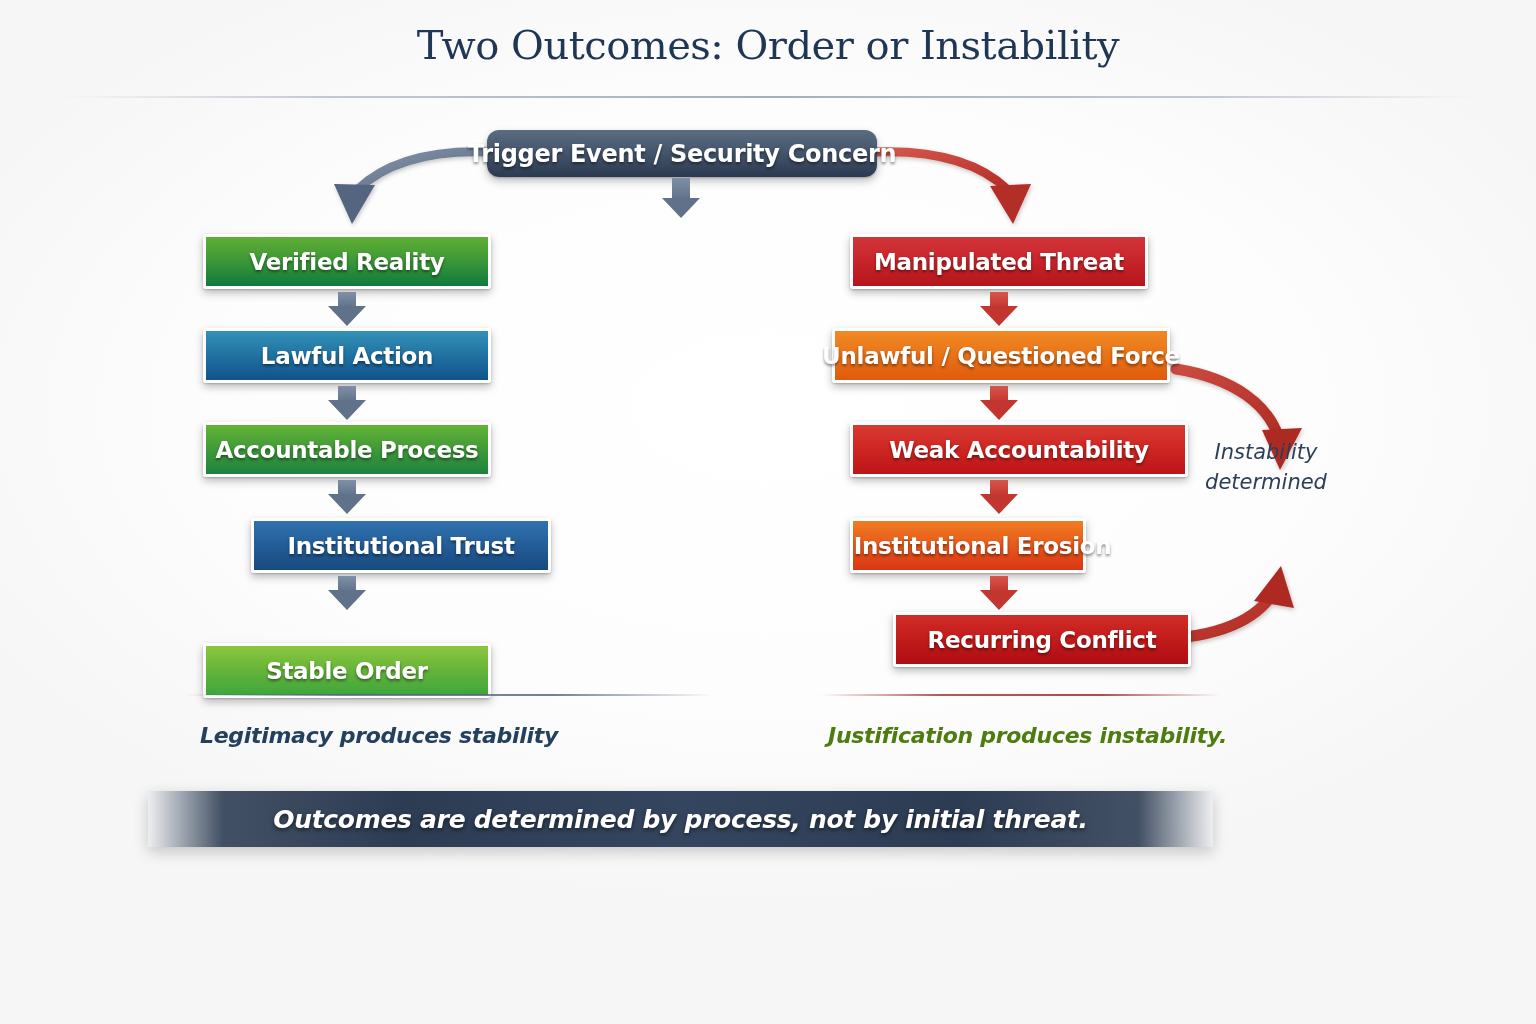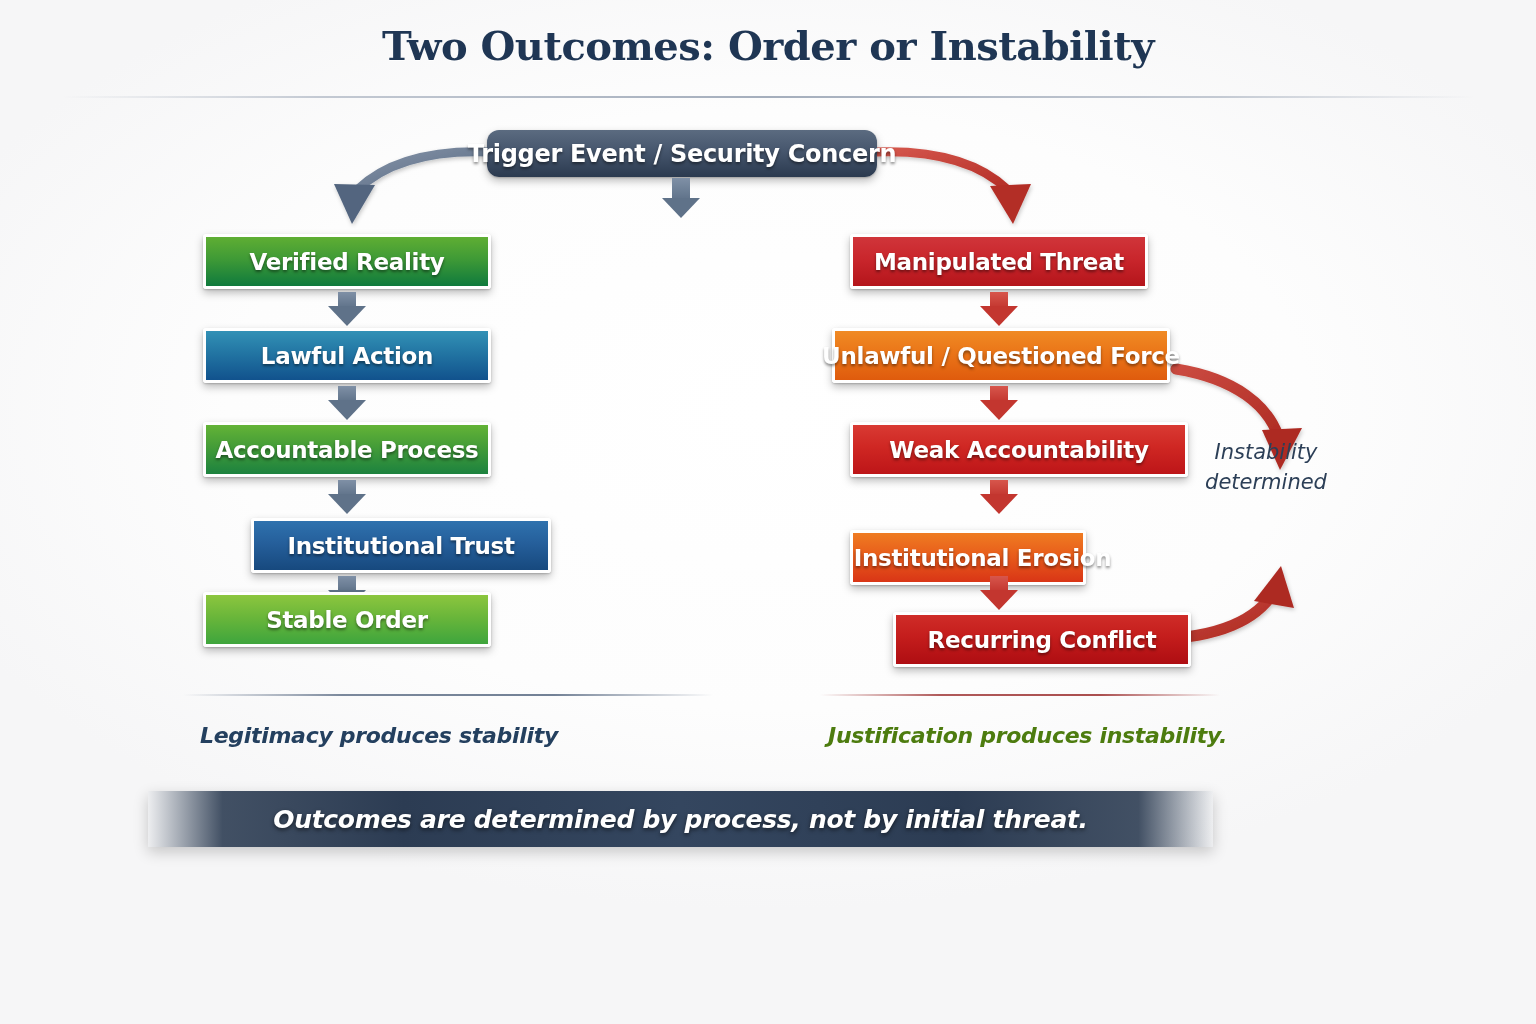"Two Outcomes: Order or Instability" #title { font-weight: bold -> normal }
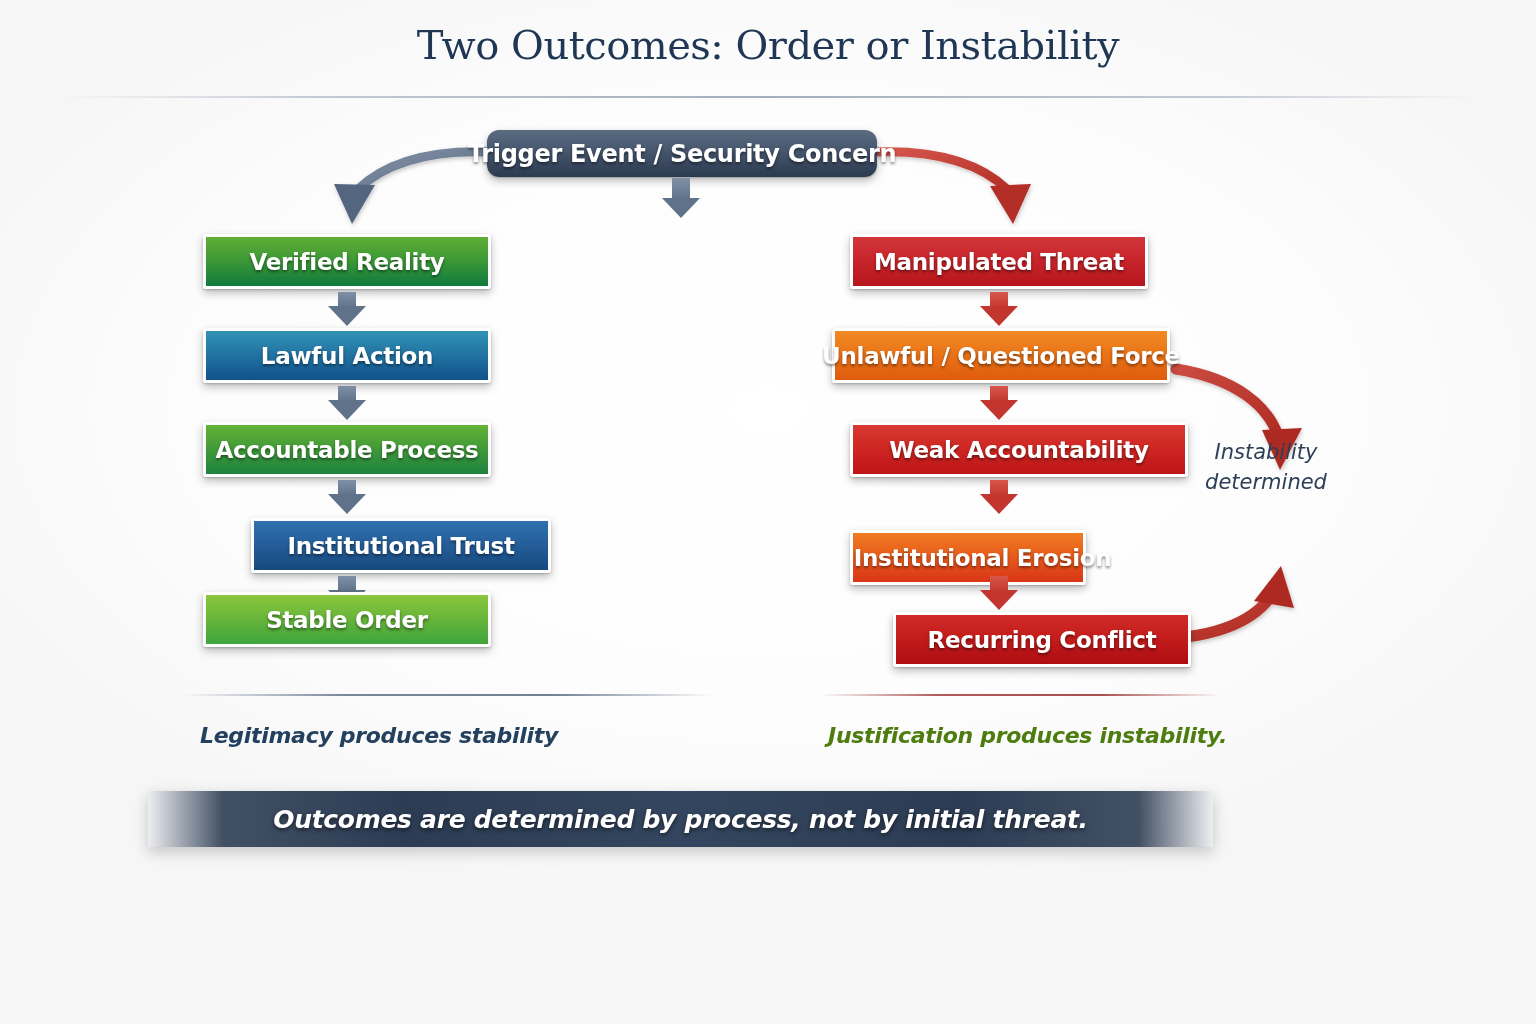"Institutional Erosion" div.node { top: 530px -> 518px }
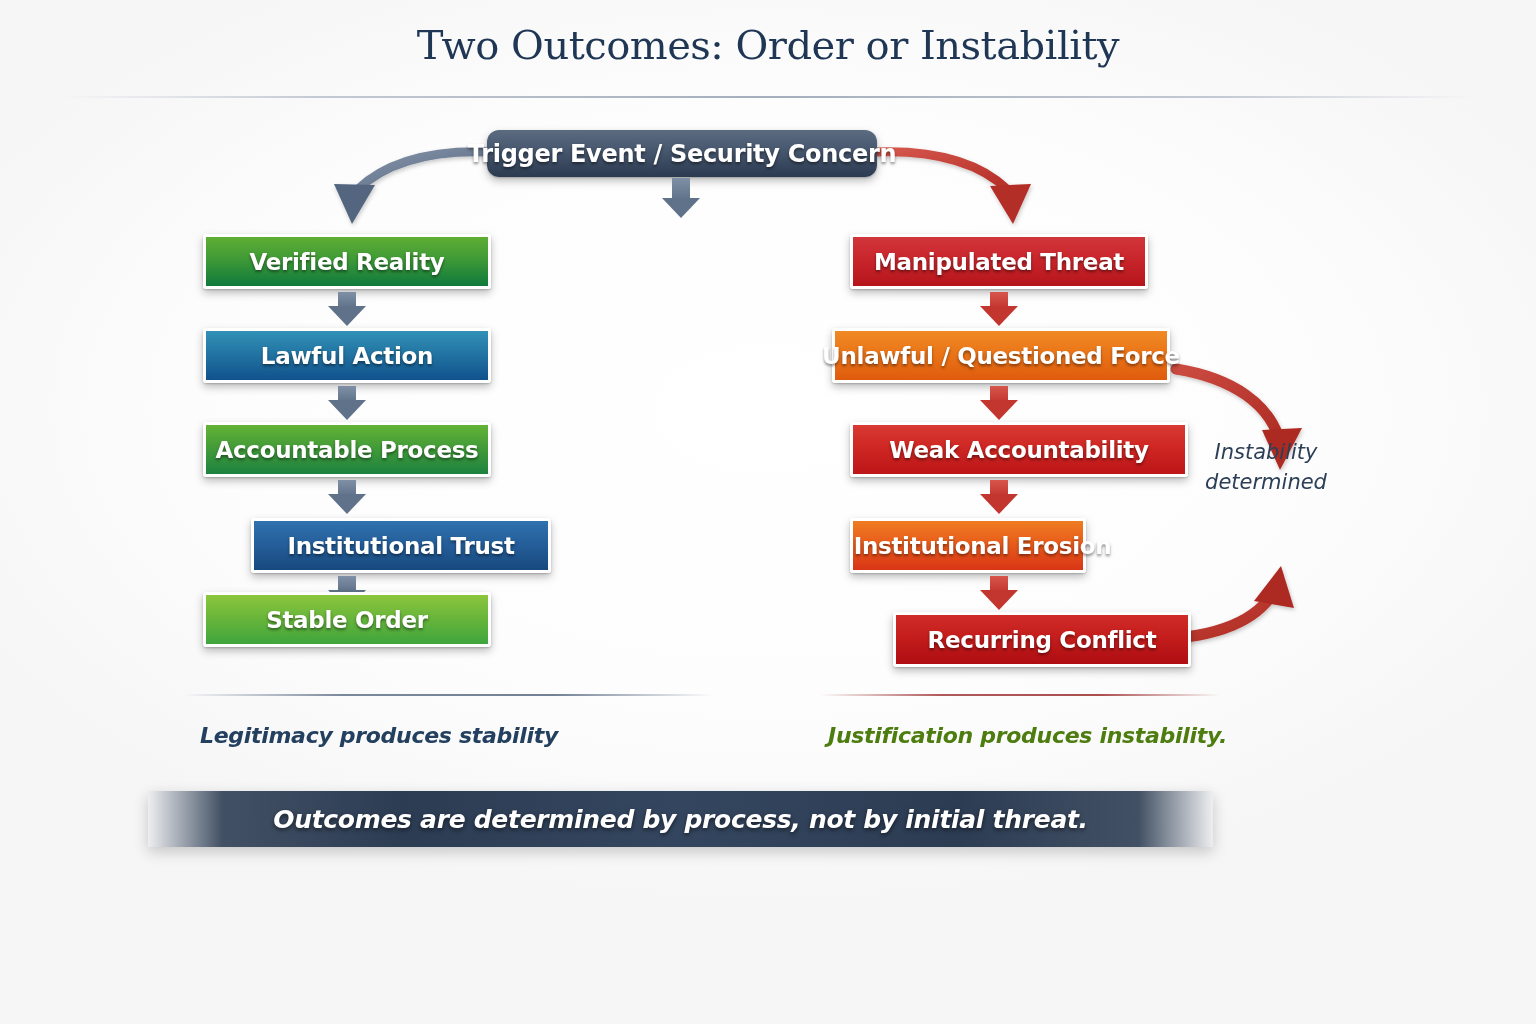"Stable Order" div.node { top: 592px -> 643px }
